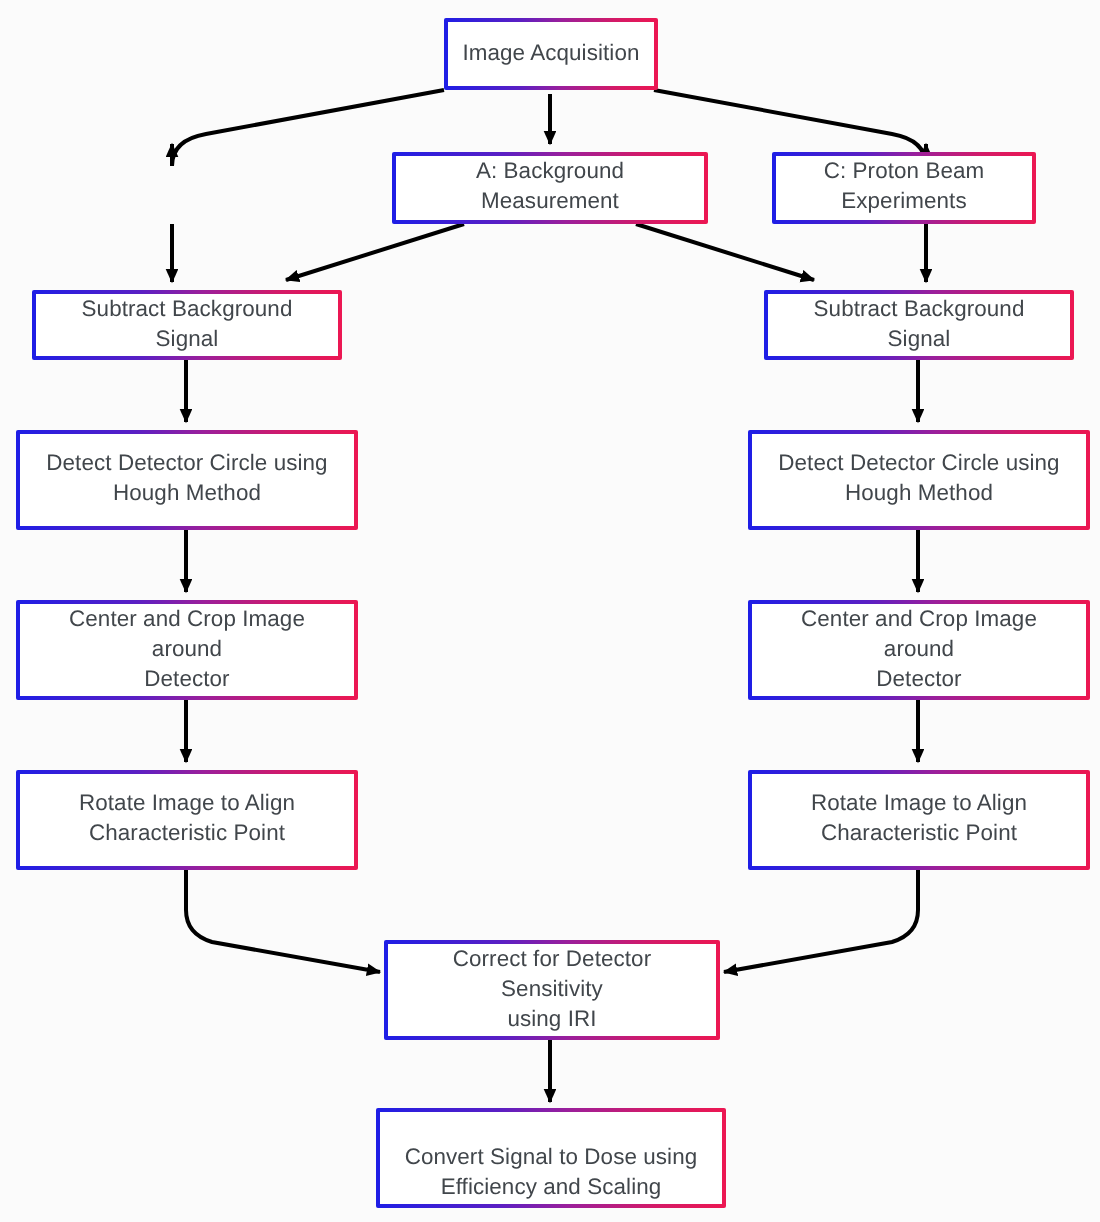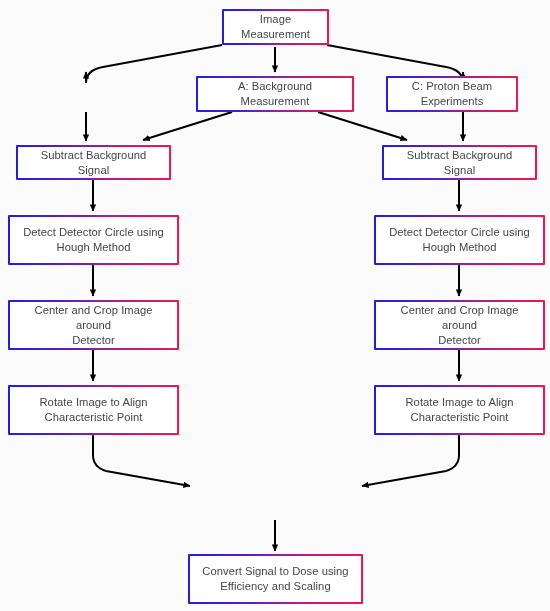"Image Measurement" span.node-label { text: Measurement -> Acquisition }
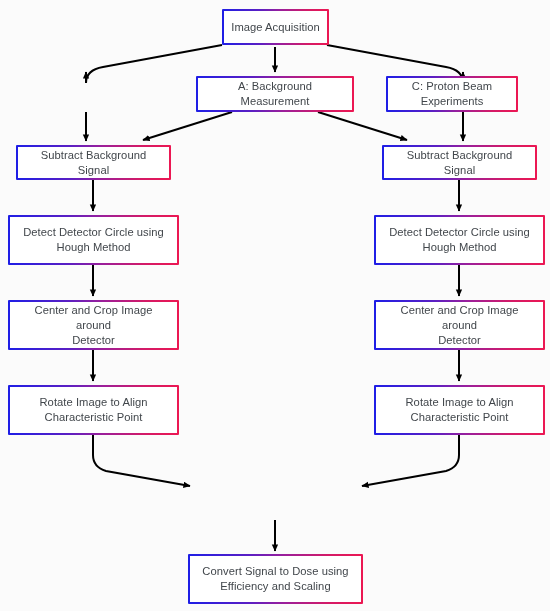"Correct for Detector Sensitivity" div.node { html: none -> <div> <span>Correct for Detector Sensitivity using IRI</span> </div> }
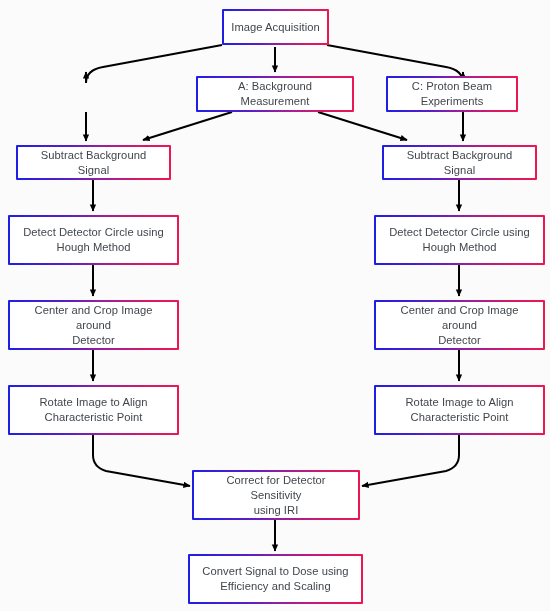"Convert Signal to Dose using" div.node { align-items: none -> flex-end }
